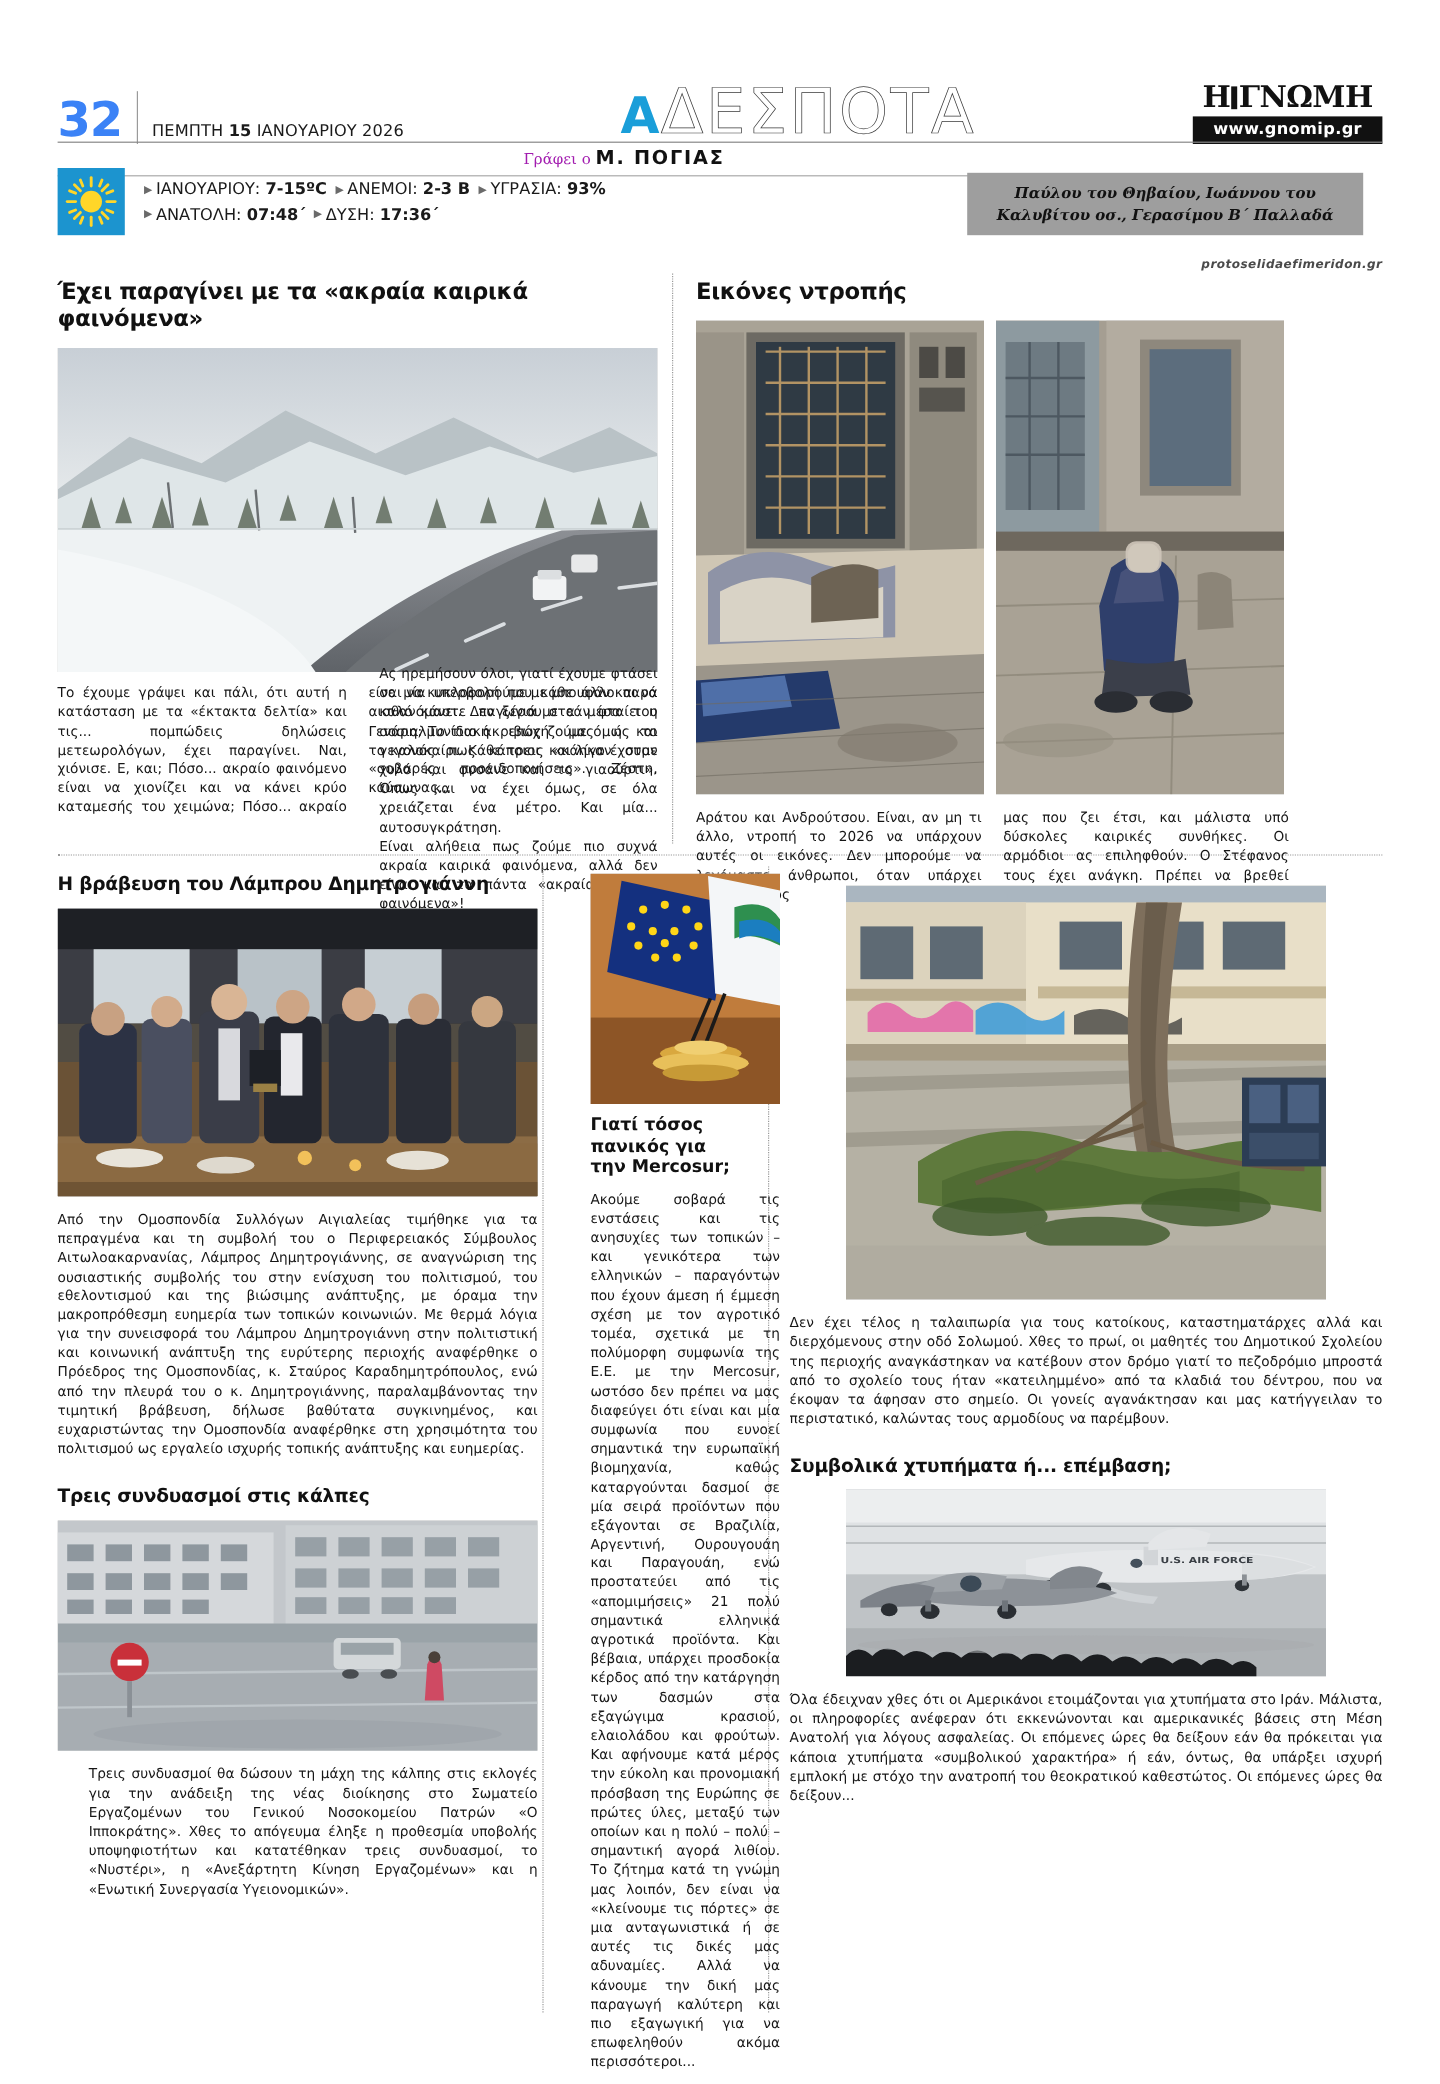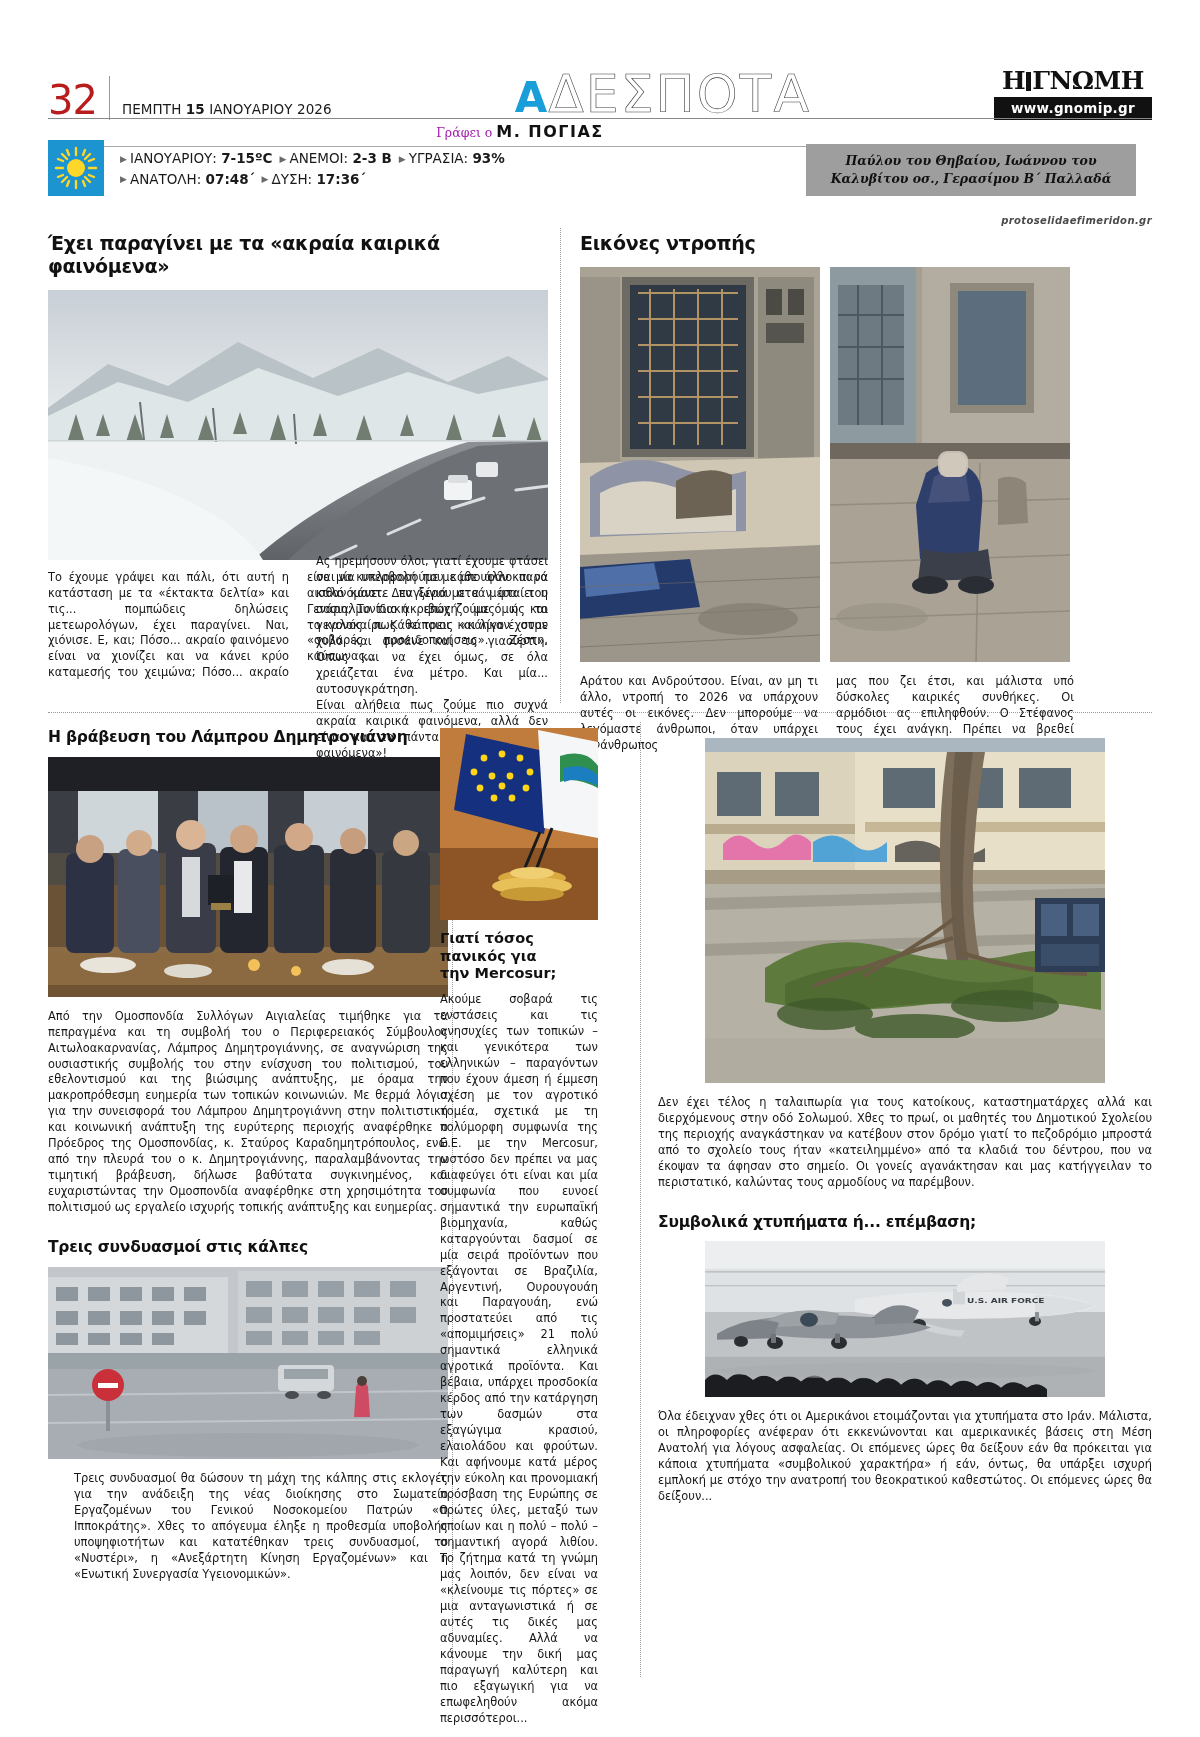"32" .page-num { color: #b91c1c -> #3b82f6; font-weight: 400 -> 700 }
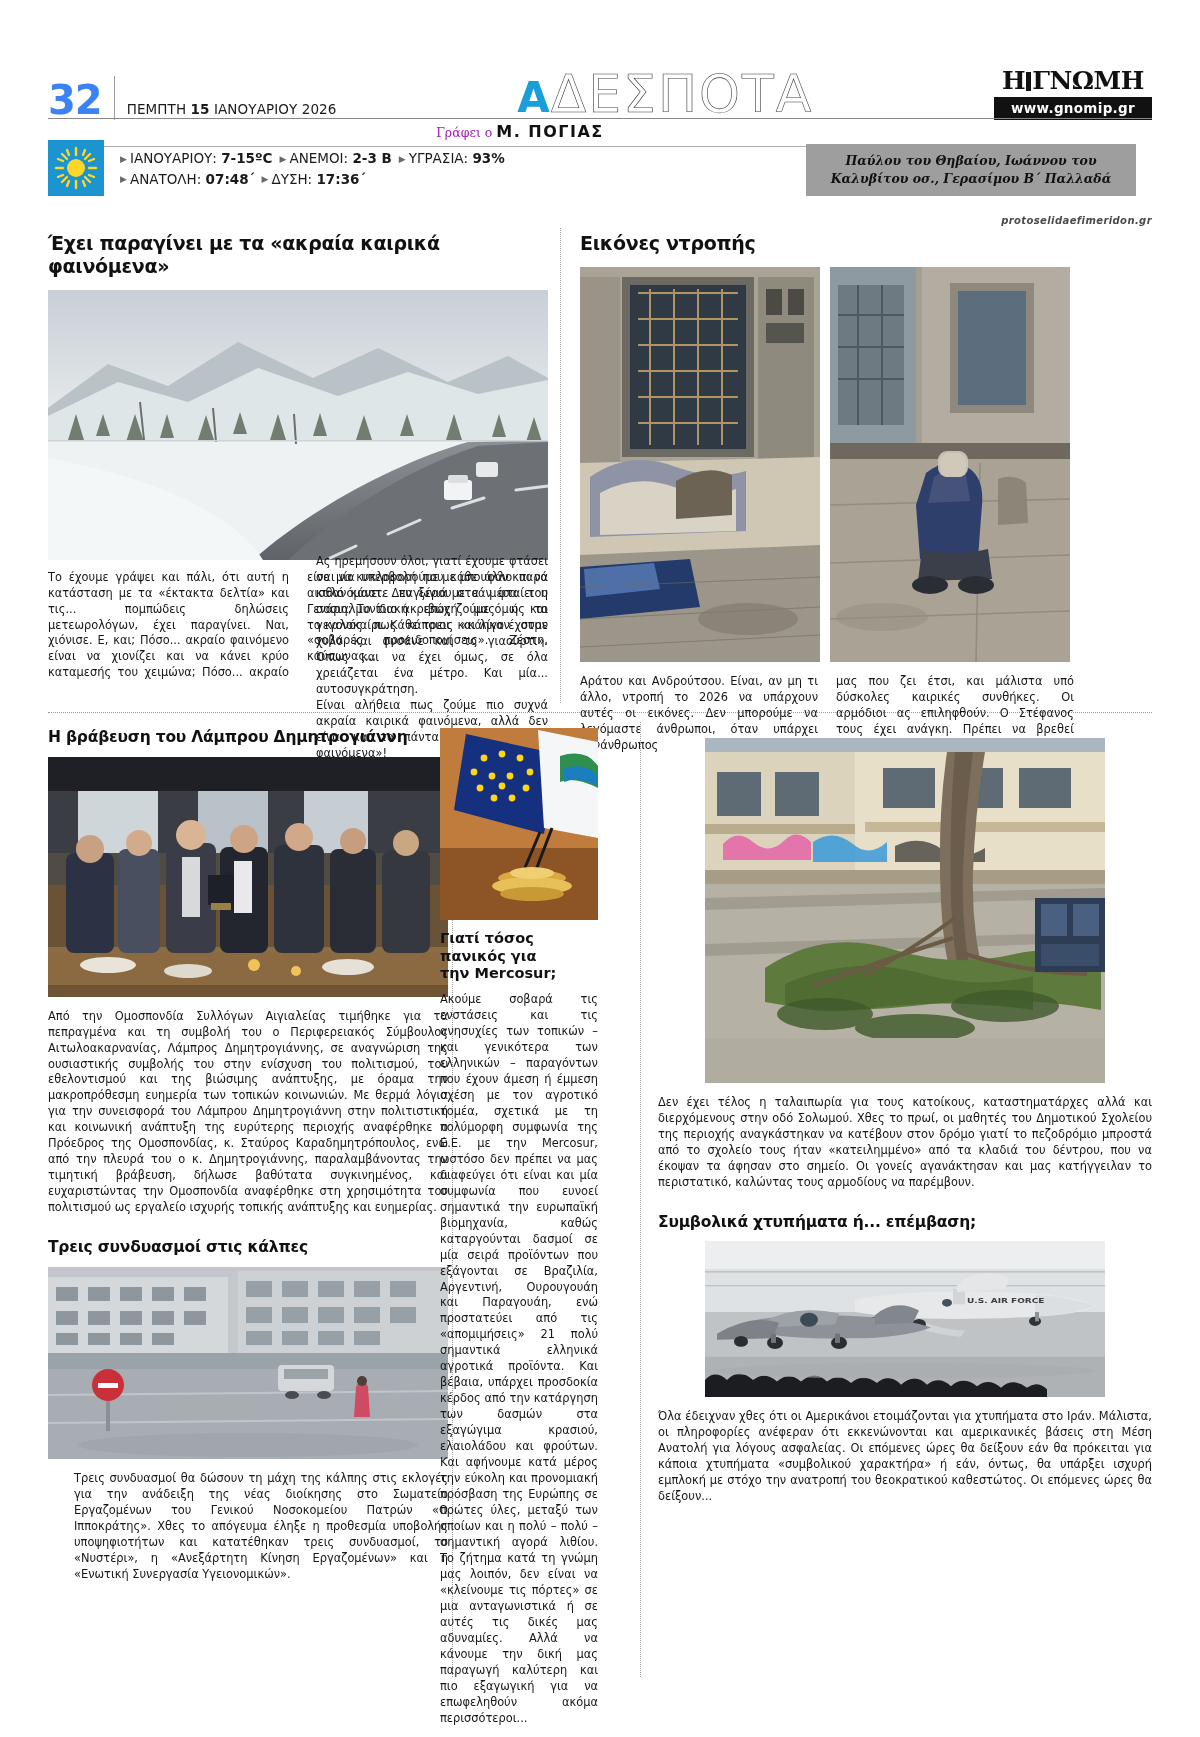"Γιατί τόσος" .col-mid { left: 440px -> 492px }
